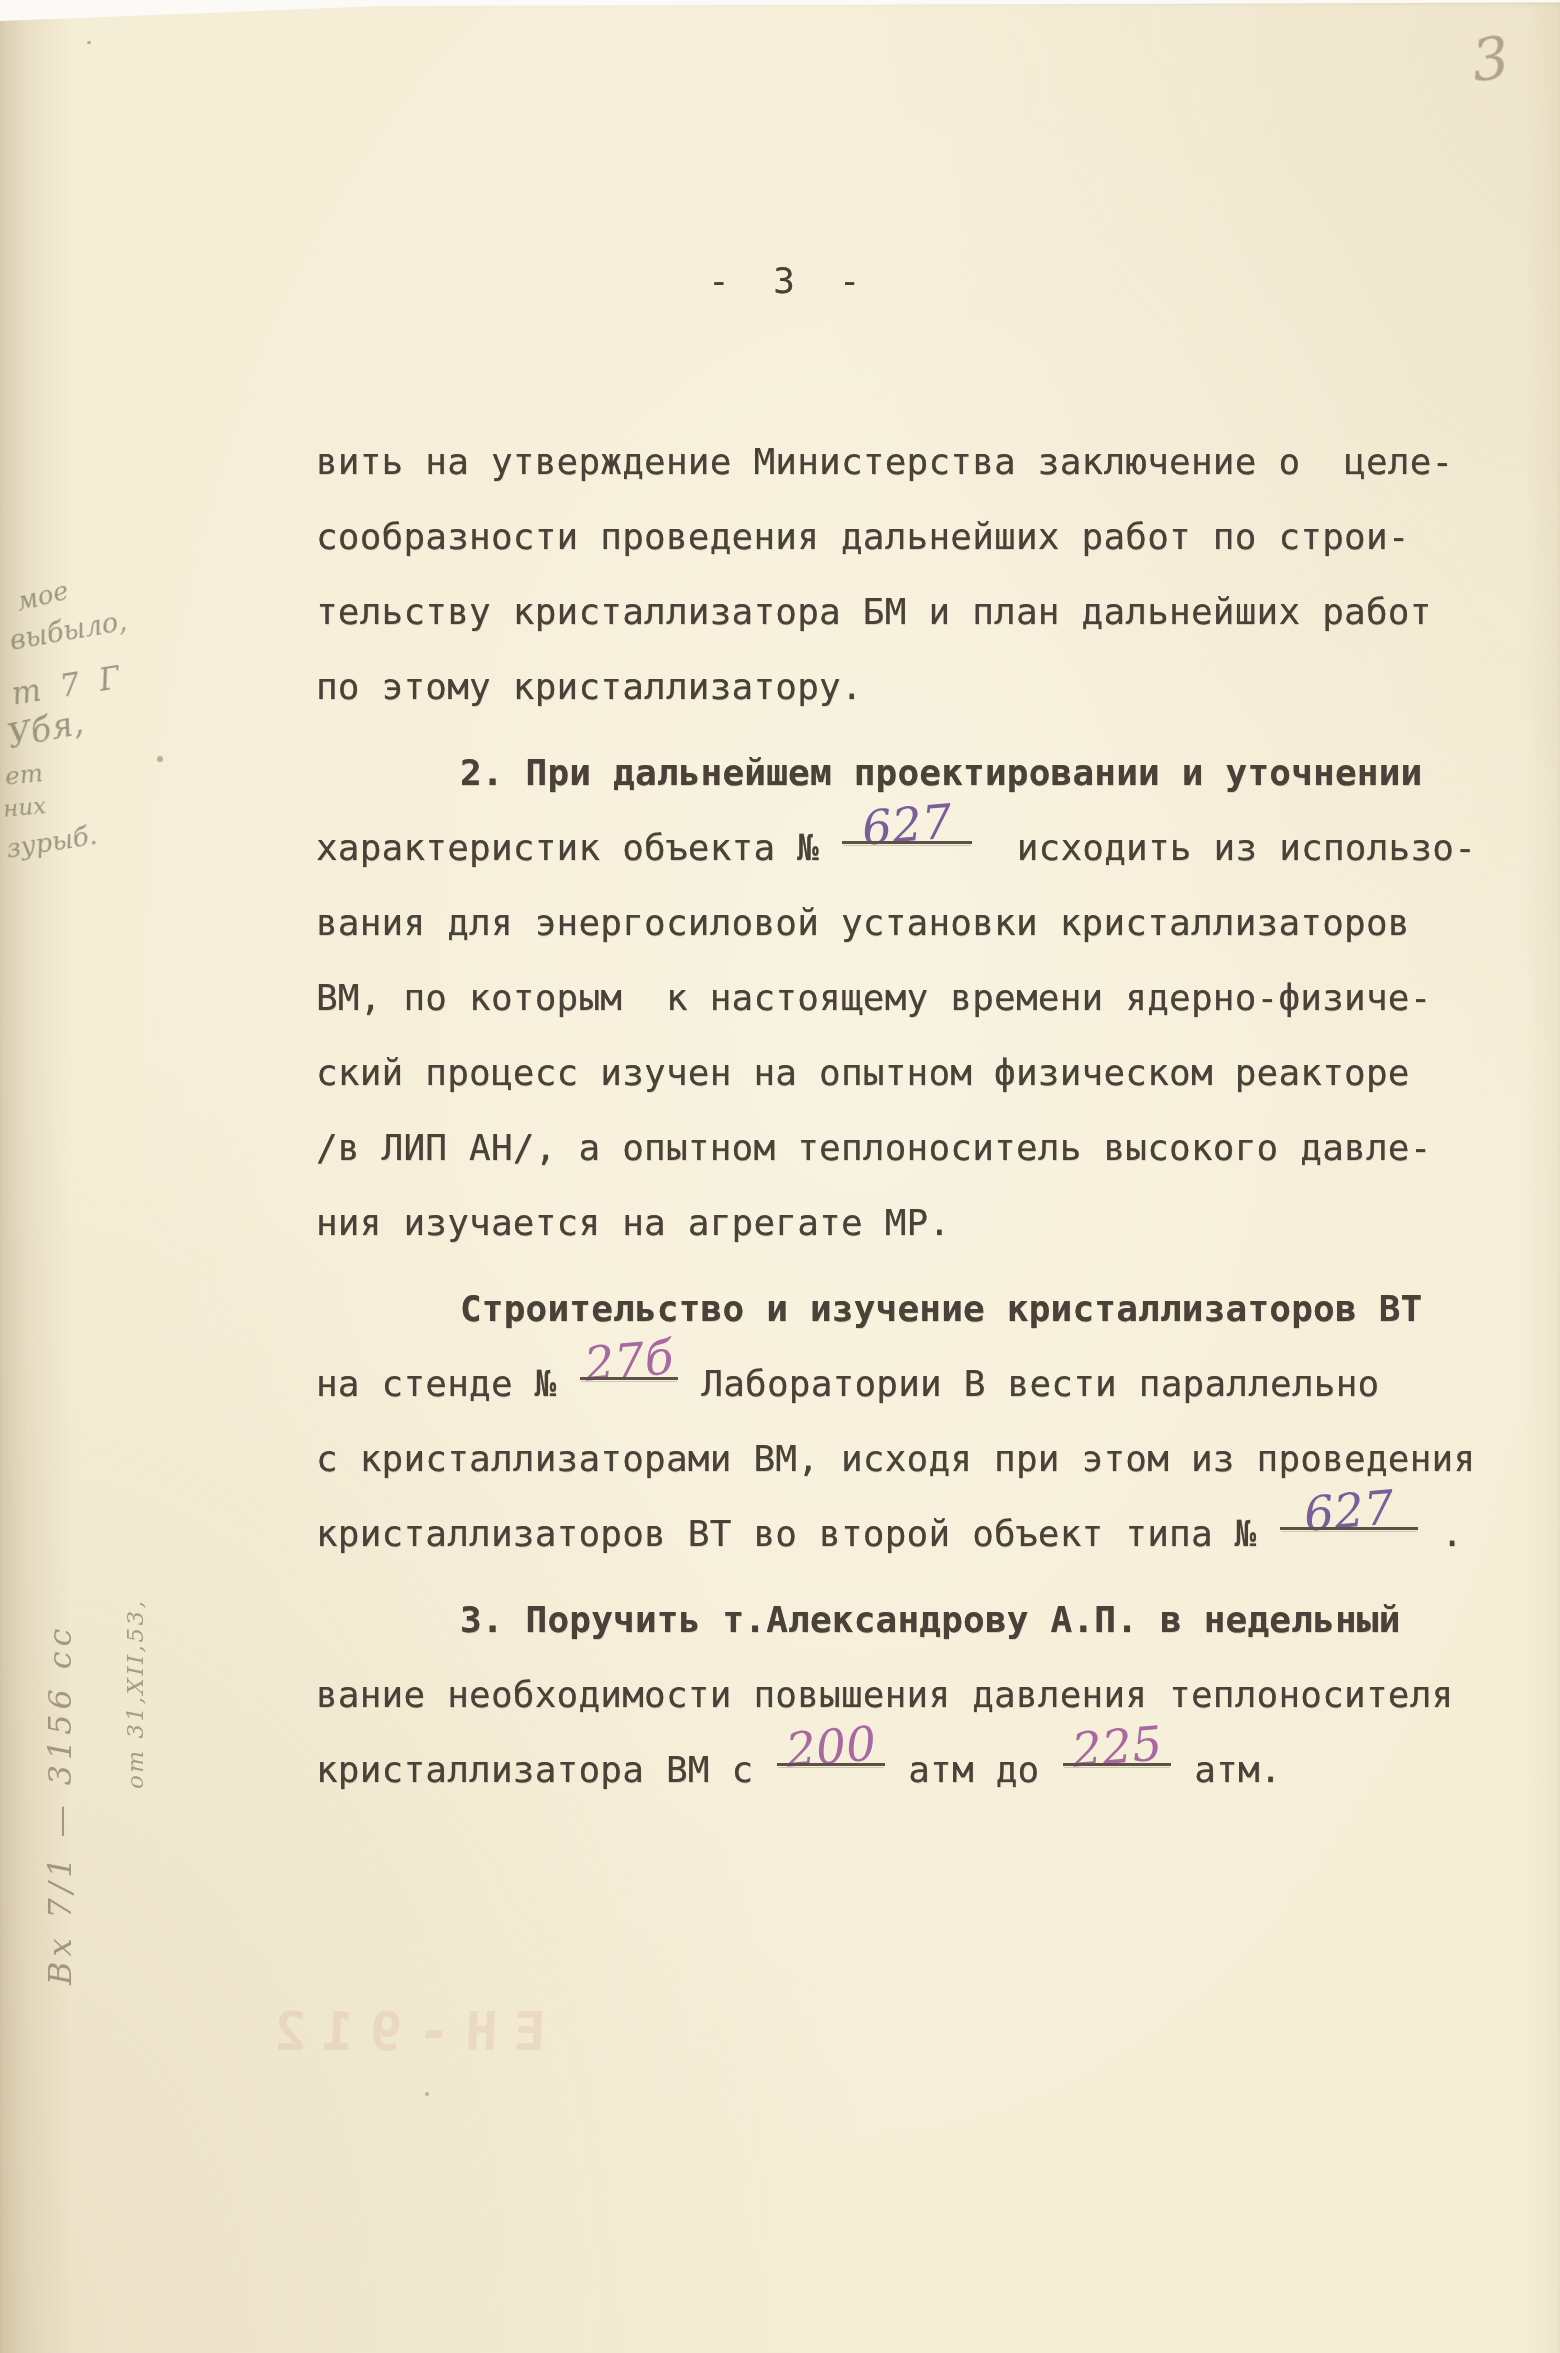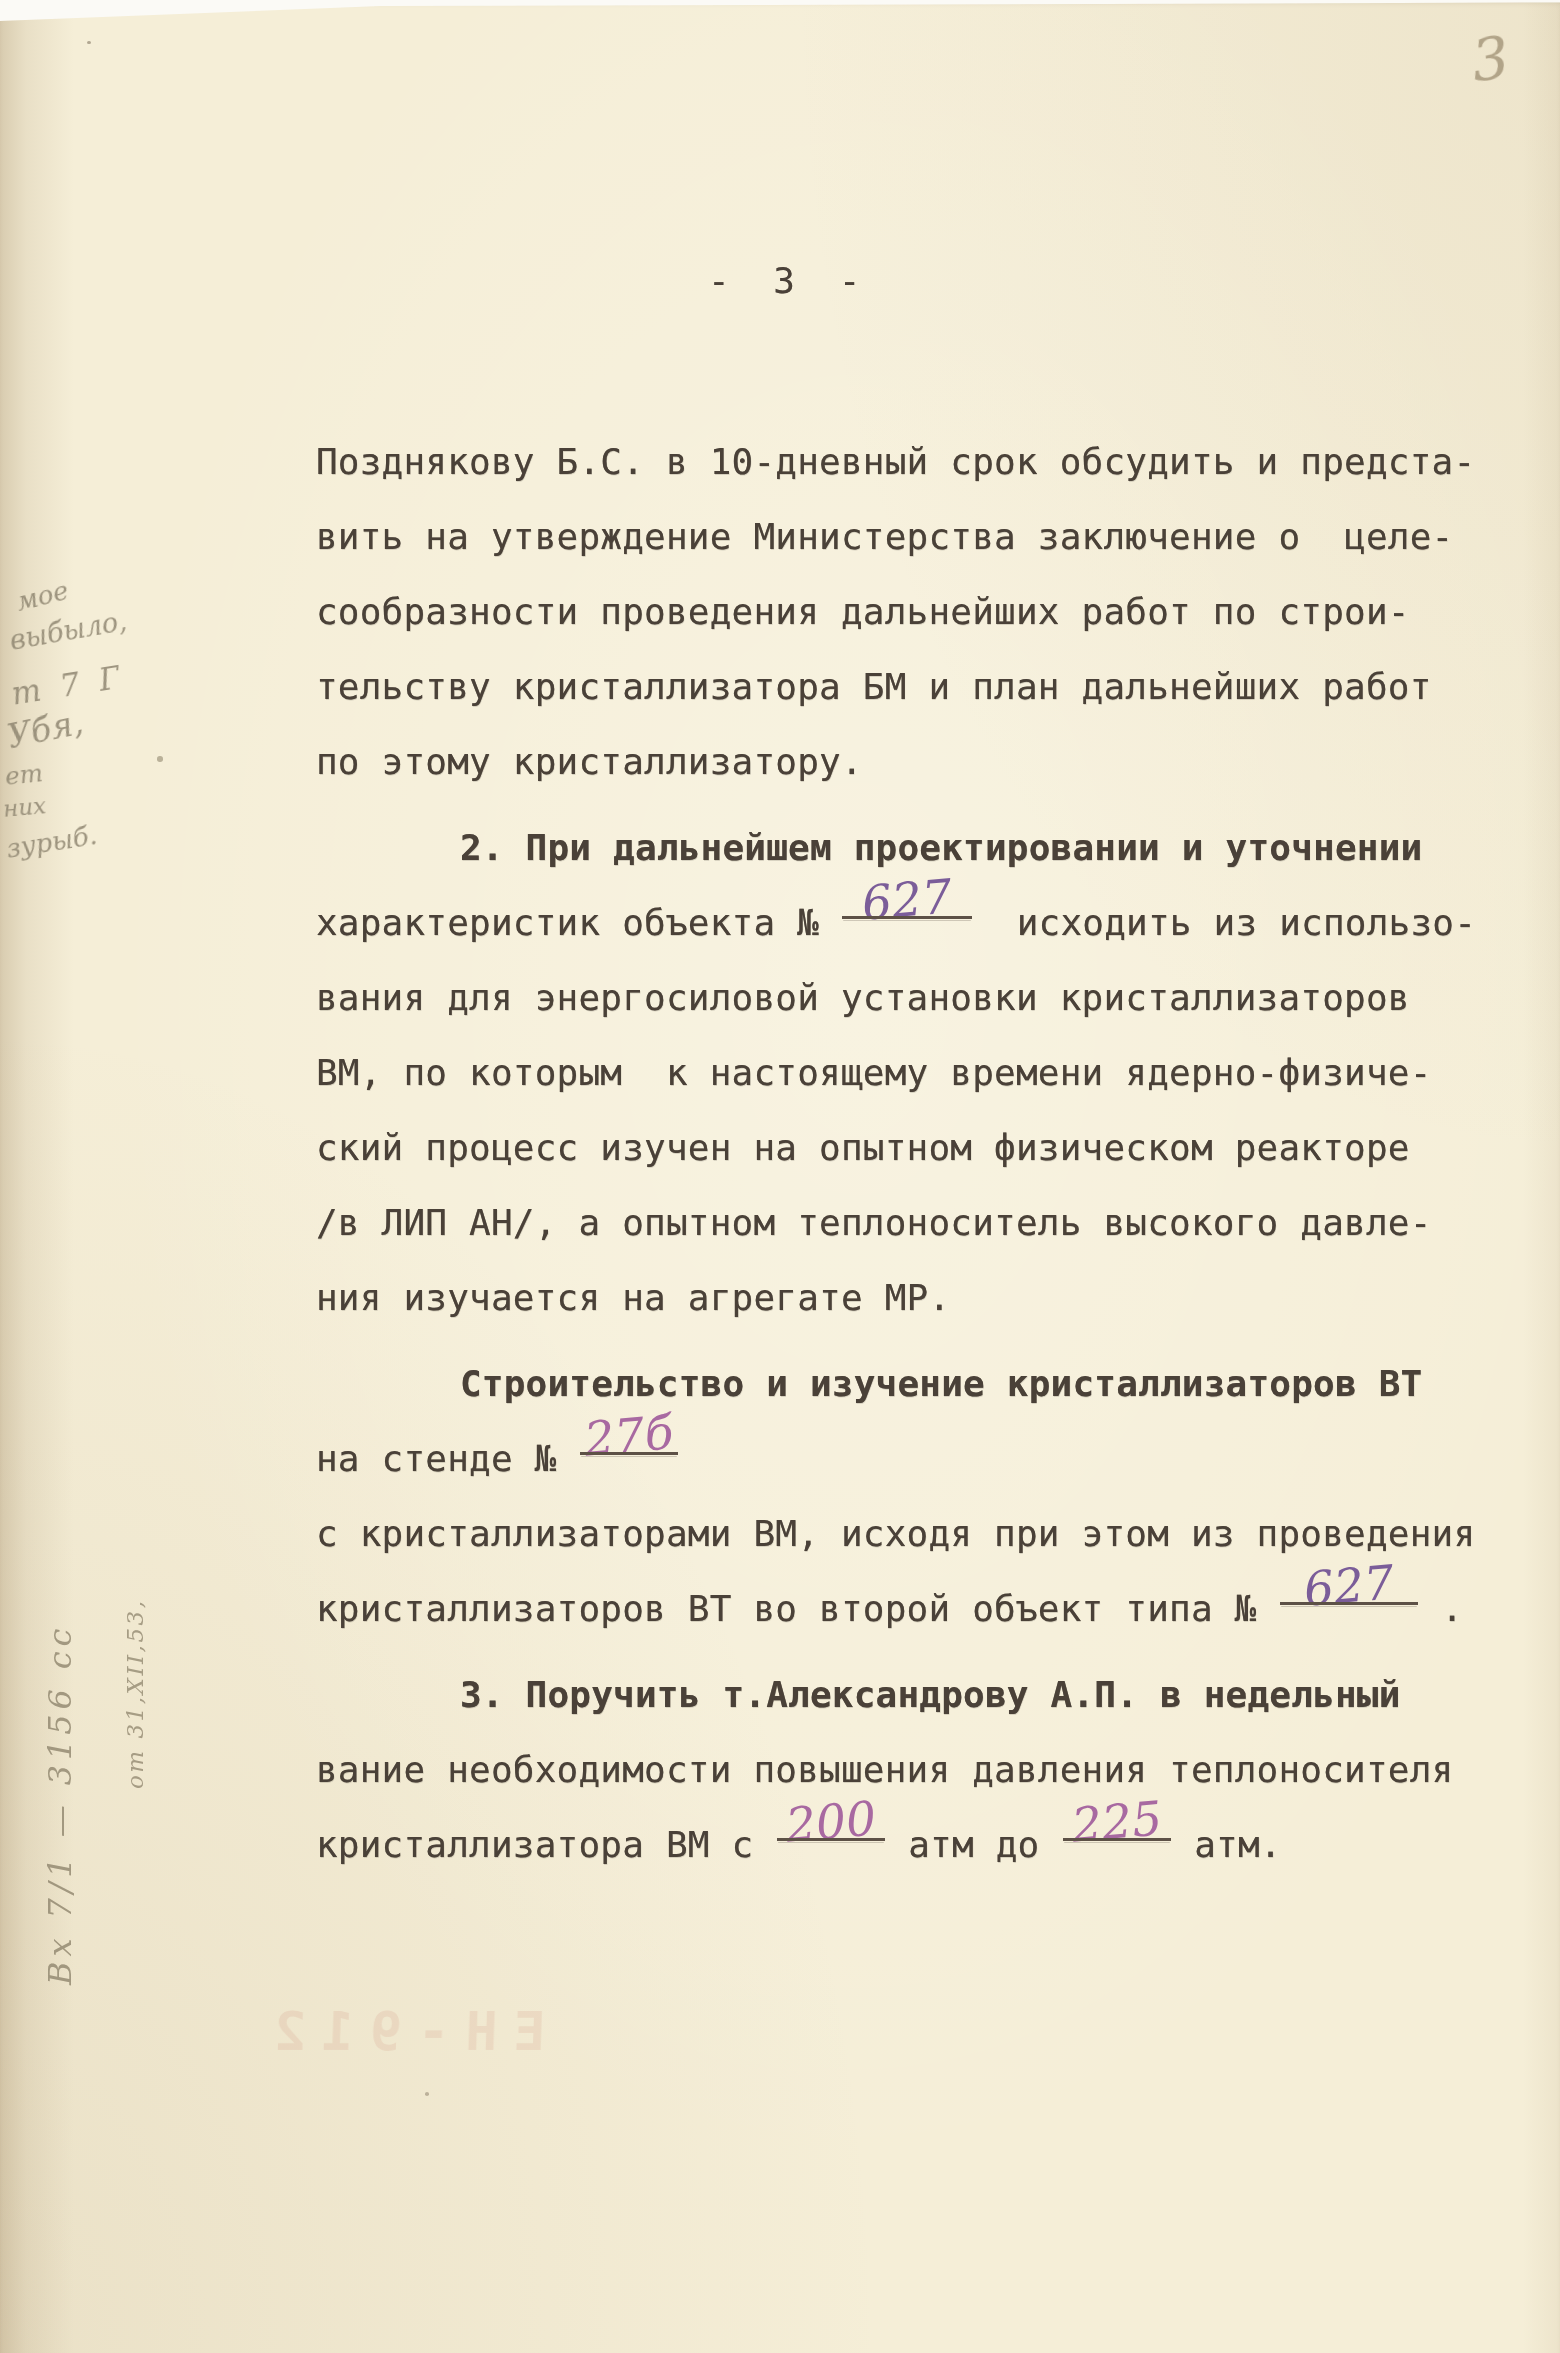"Позднякову Б.С. в 10-дневный срок" div.line { html: <div><span>Позднякову Б.С. в 10-дневный срок обсудить и предста-</span></div> -> none }
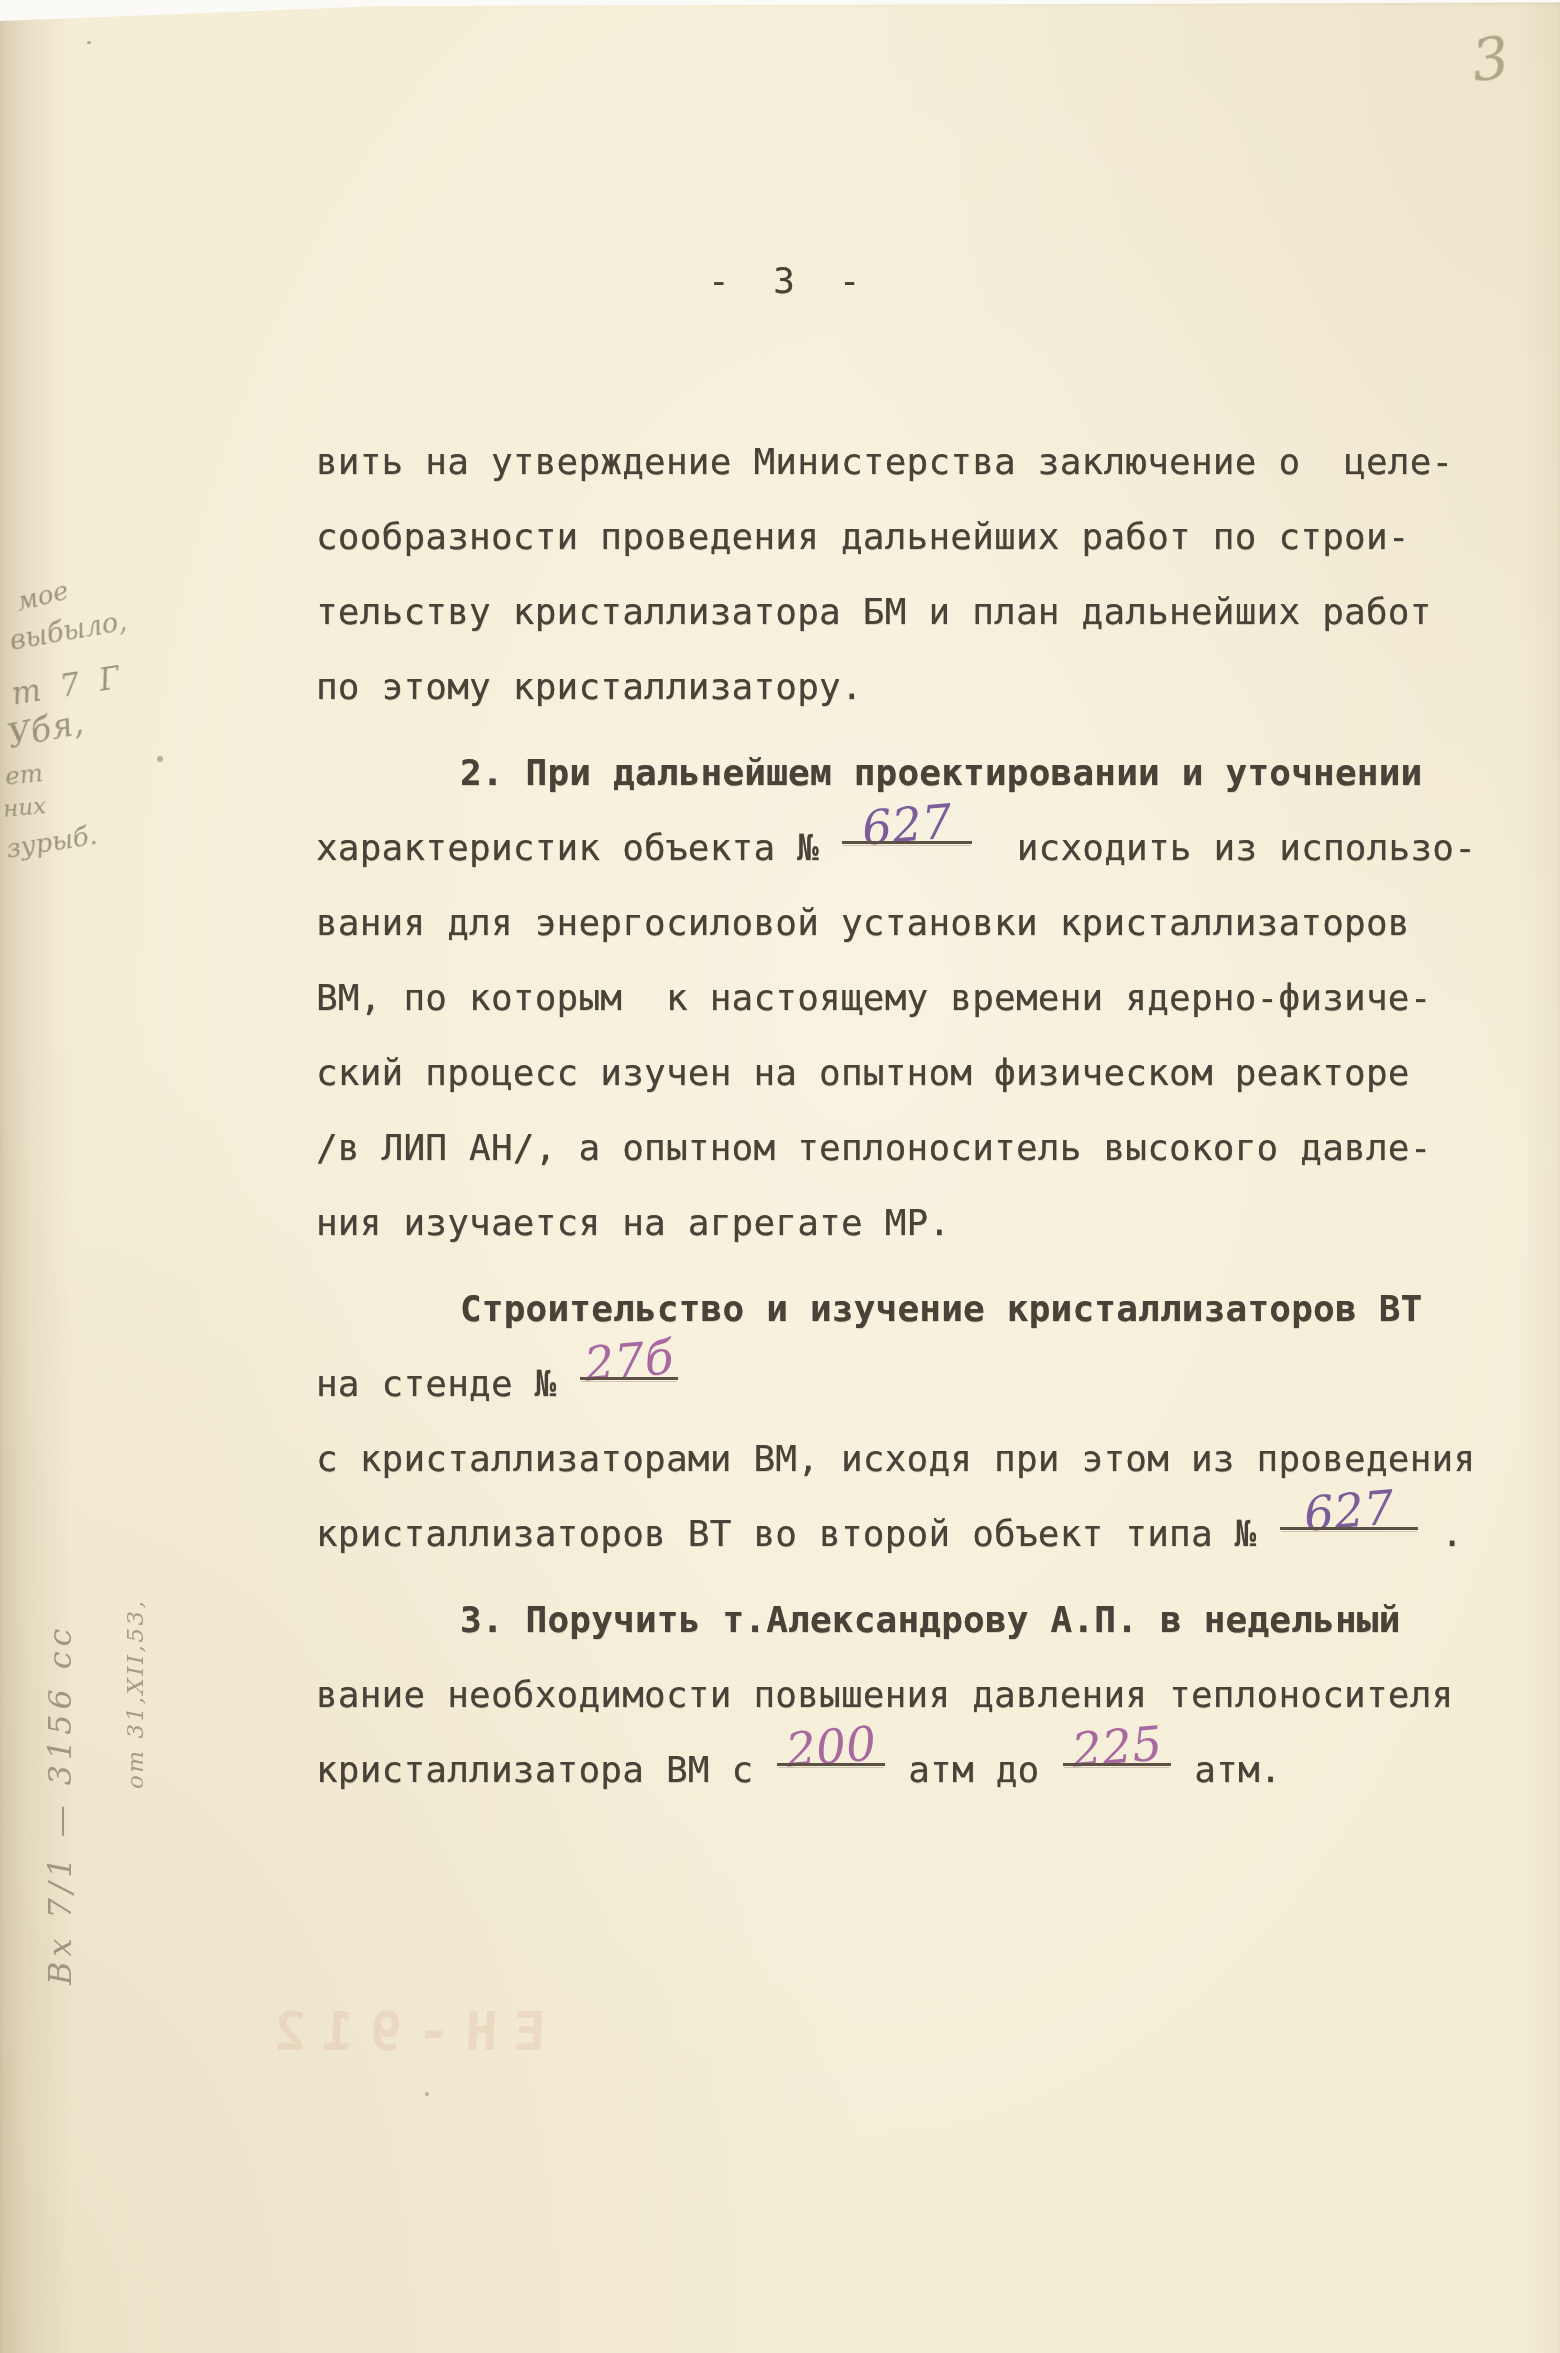"Лаборатории В вести параллельно" span.typed { html: none -> <span> Лаборатории В вести параллельно</span> }
